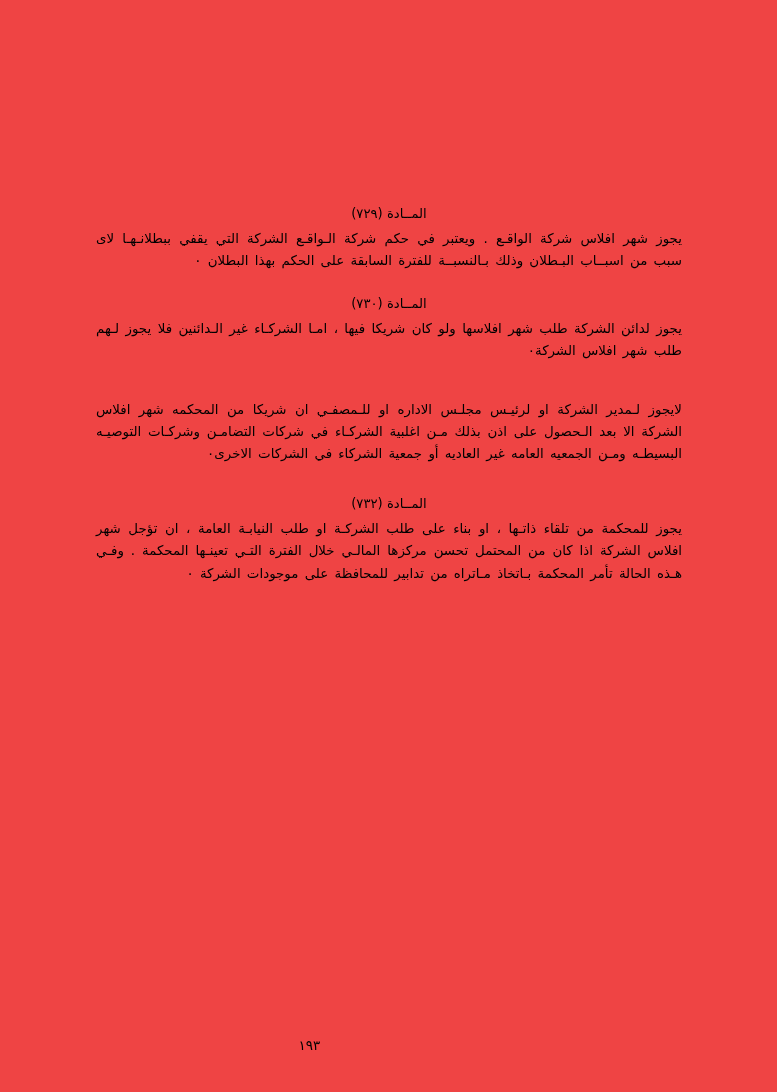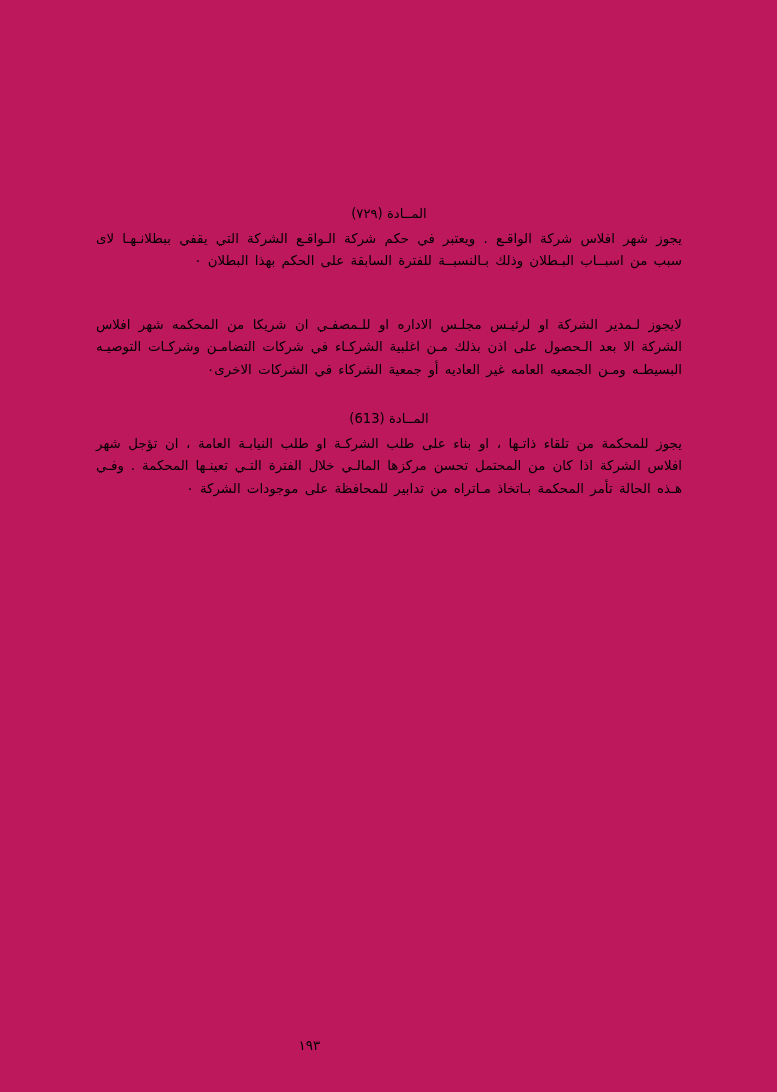"المــادة (٧٢٩)" .page { background: #be185d -> #ef4444 }
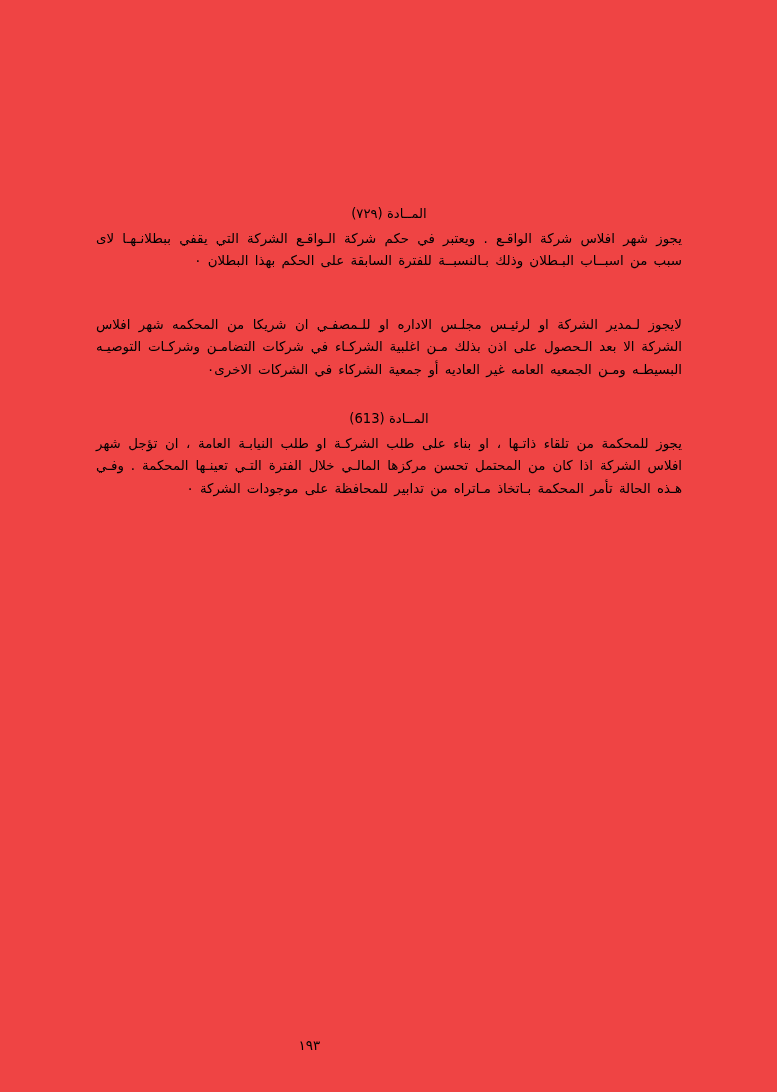"المــادة (٧٣٠)" div.article { html: none -> <div> <div>المــادة (٧٣٠)</div> <p>يجوز لدائن الشركة طلب شهر افلاسها ولو كان شريكا فيها ، امـا الشركـاء غير الـدائنين فلا يجوز لـهم طلب شهر افلاس الشركة٠</p> </div> }
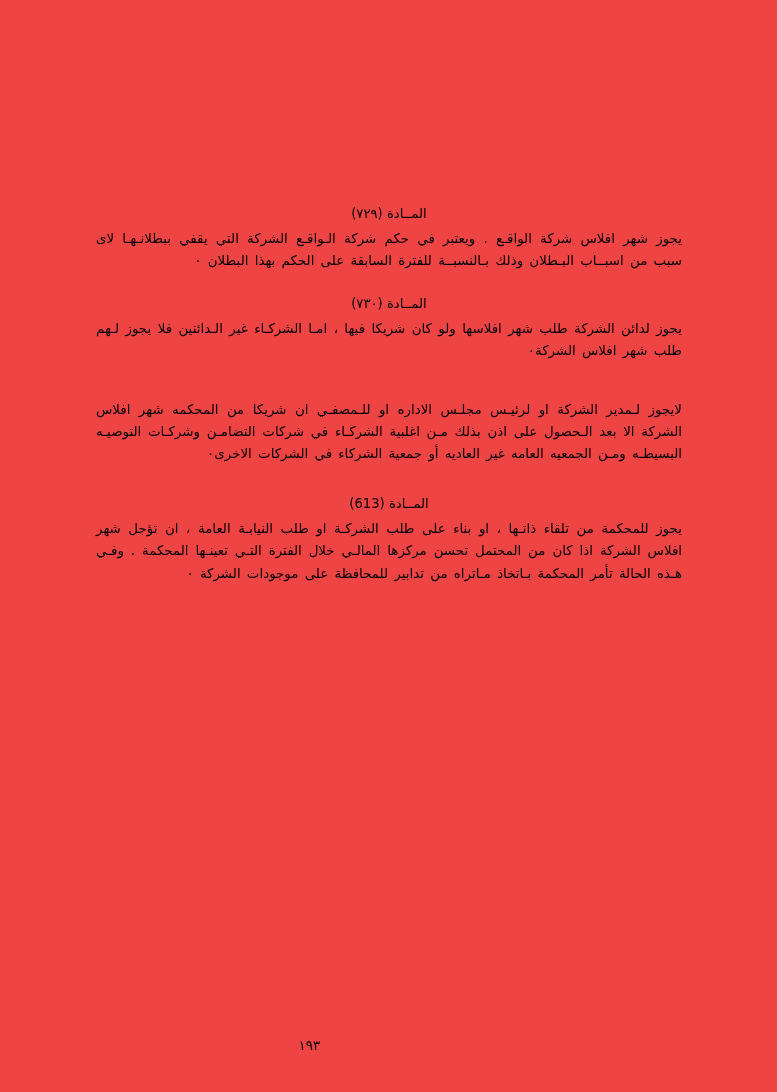"المــادة (613)" div.article-heading { text: 613 -> ٧٣٢ }
